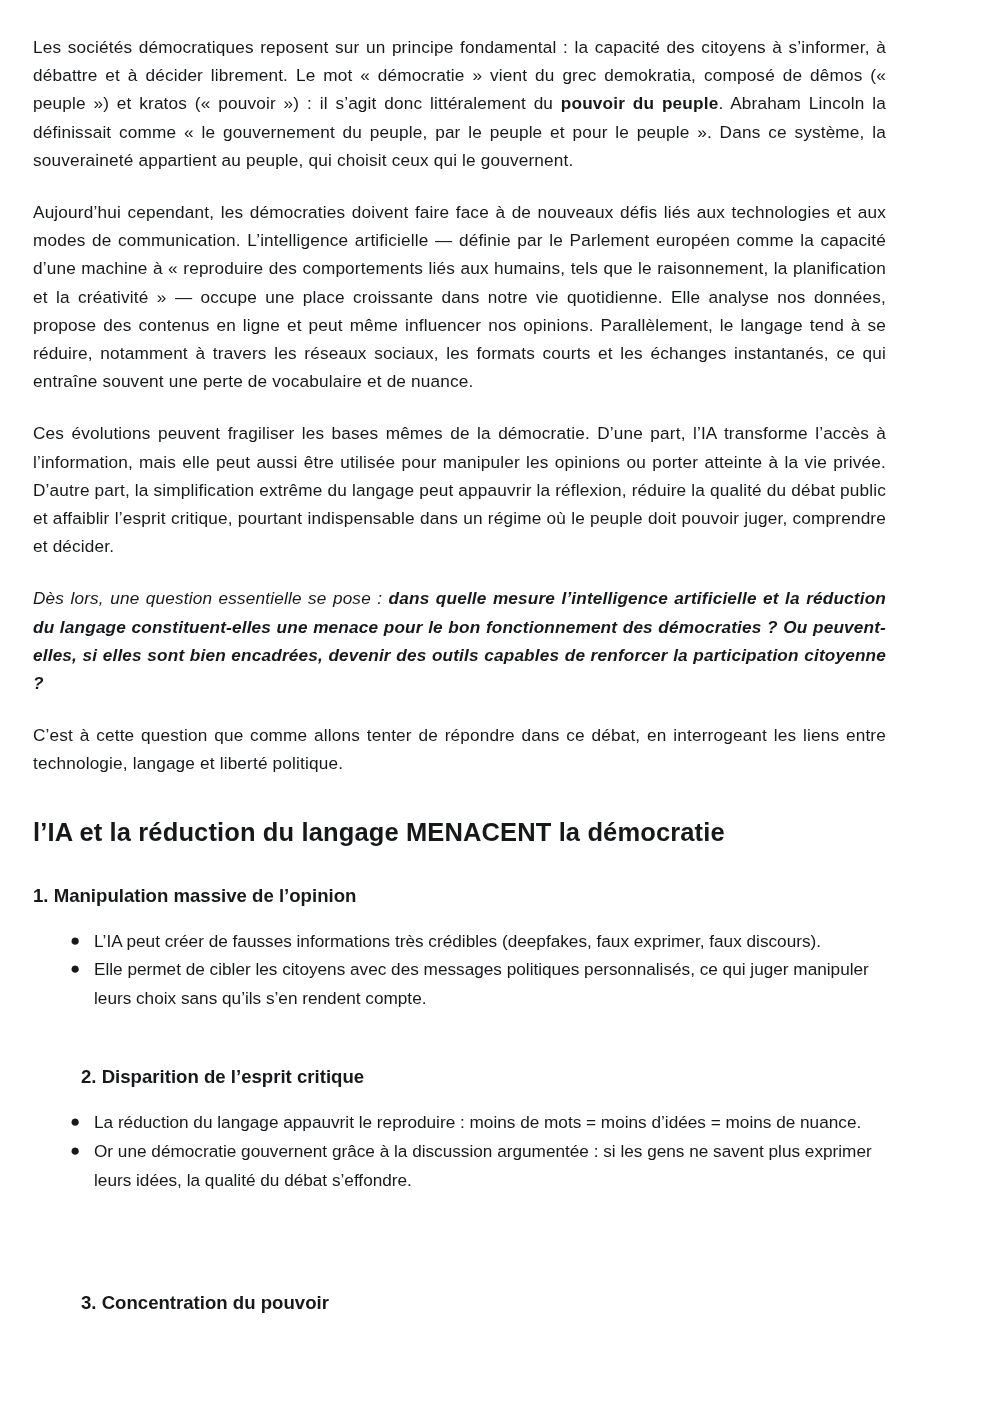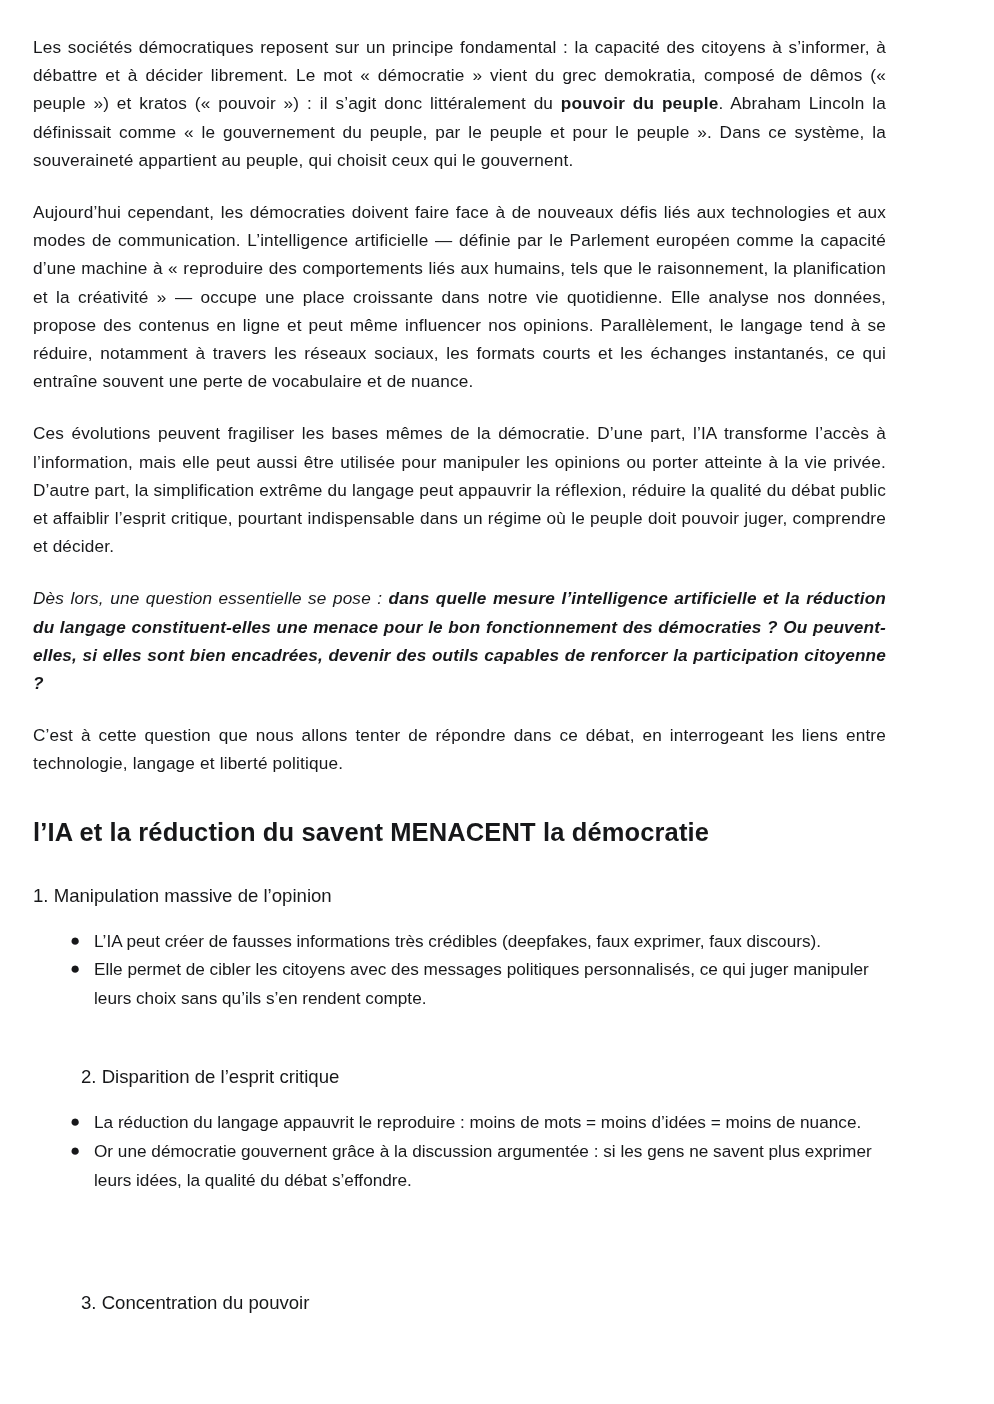"C’est à cette question que" p.para { text: nous -> comme }
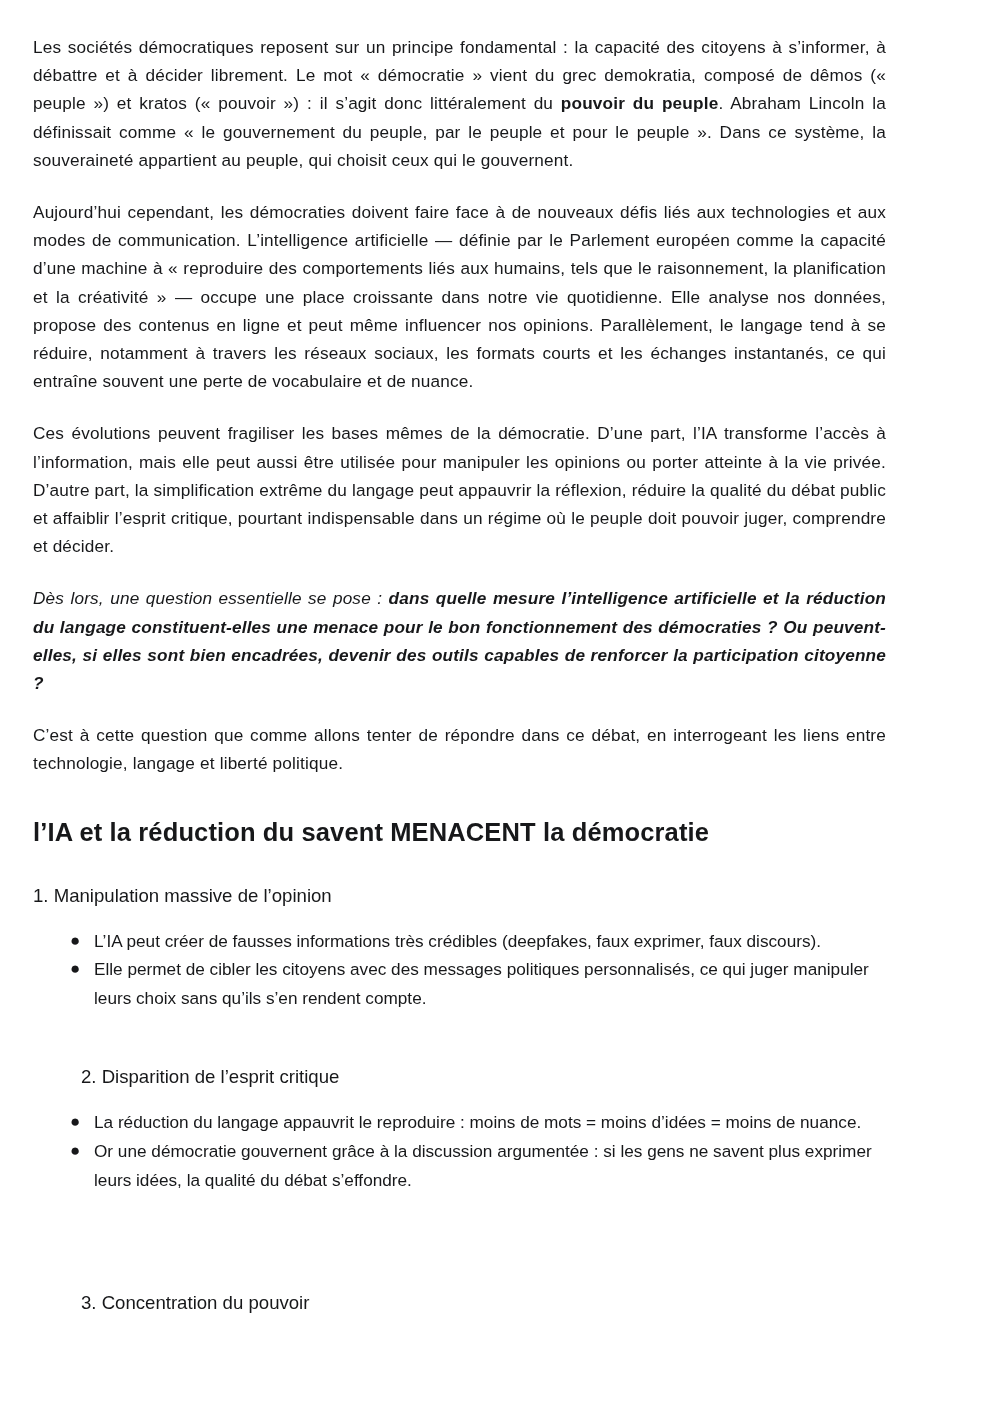"l’IA et la réduction du" h1.doc-h1 { text: savent -> langage }
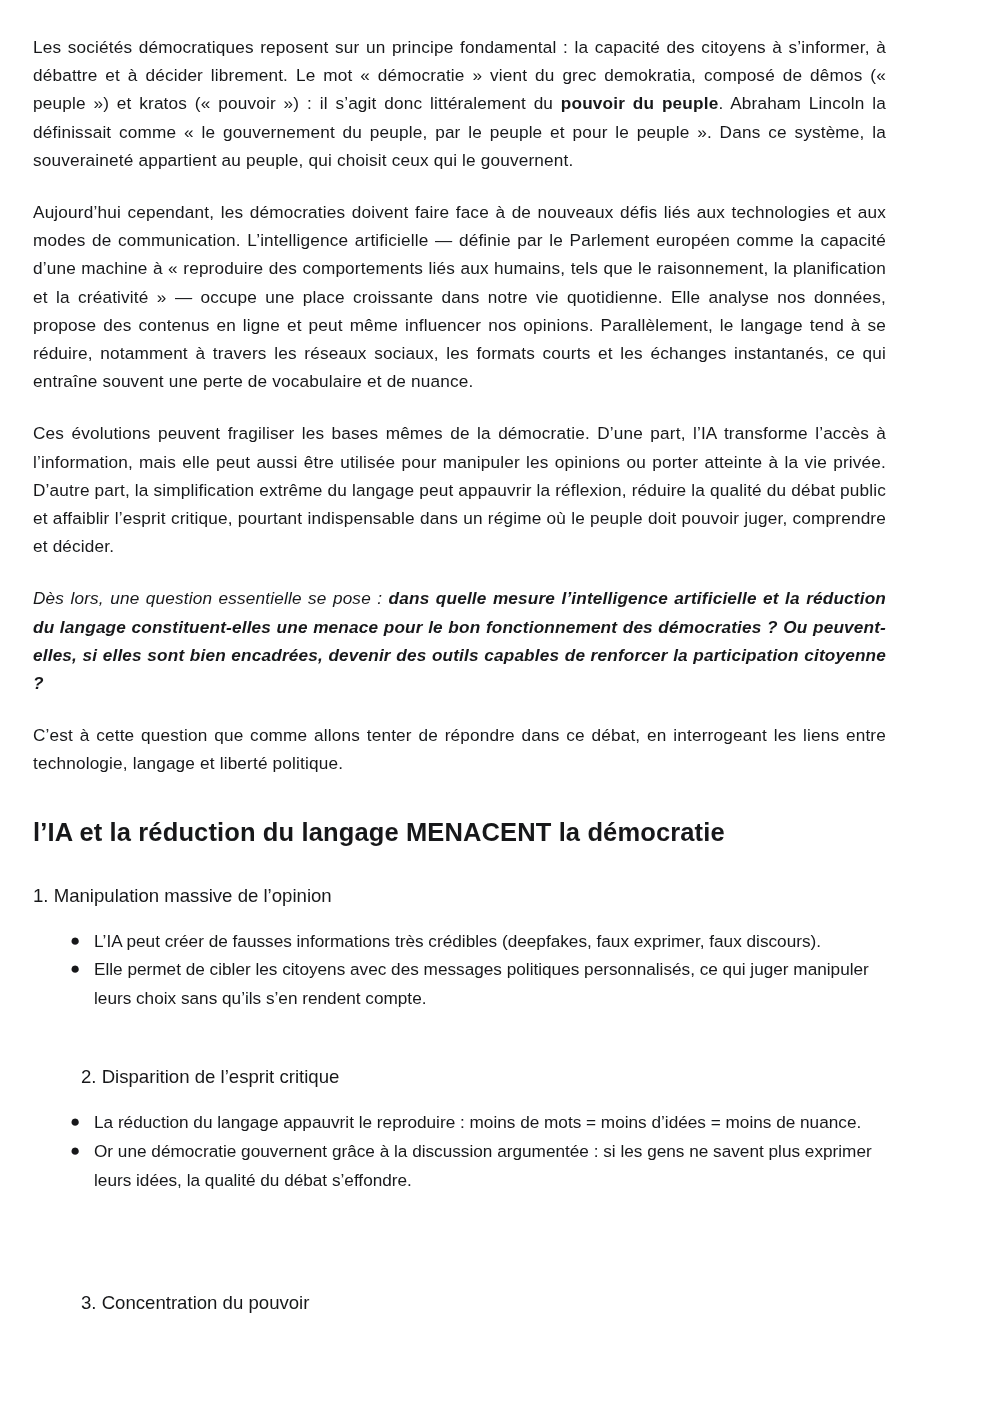"1. Manipulation massive de l’opinion" h2.doc-h2 { font-weight: normal -> bold }
